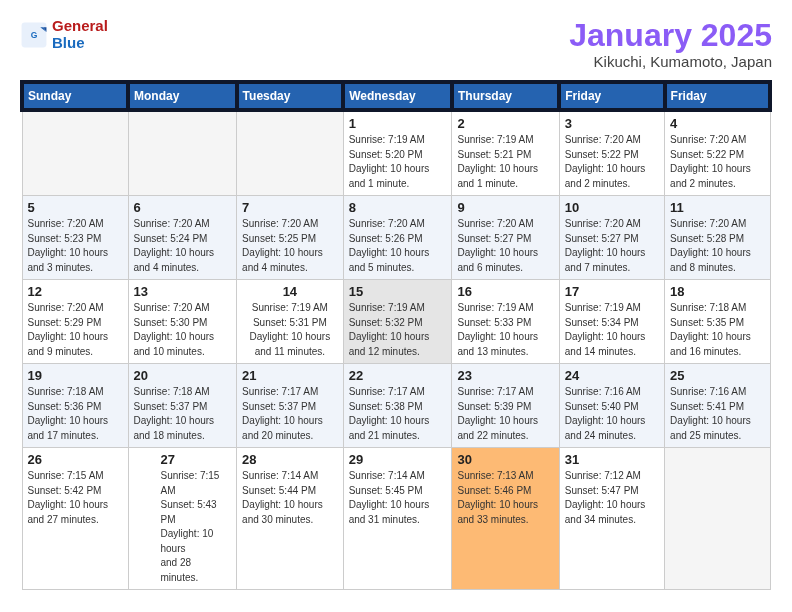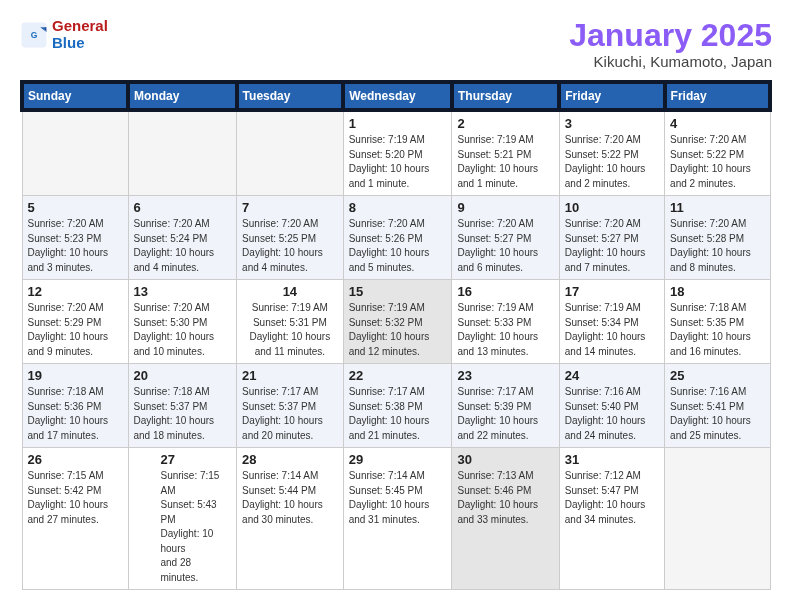"30" td { background: #e5e5e5 -> #fdba74 }
